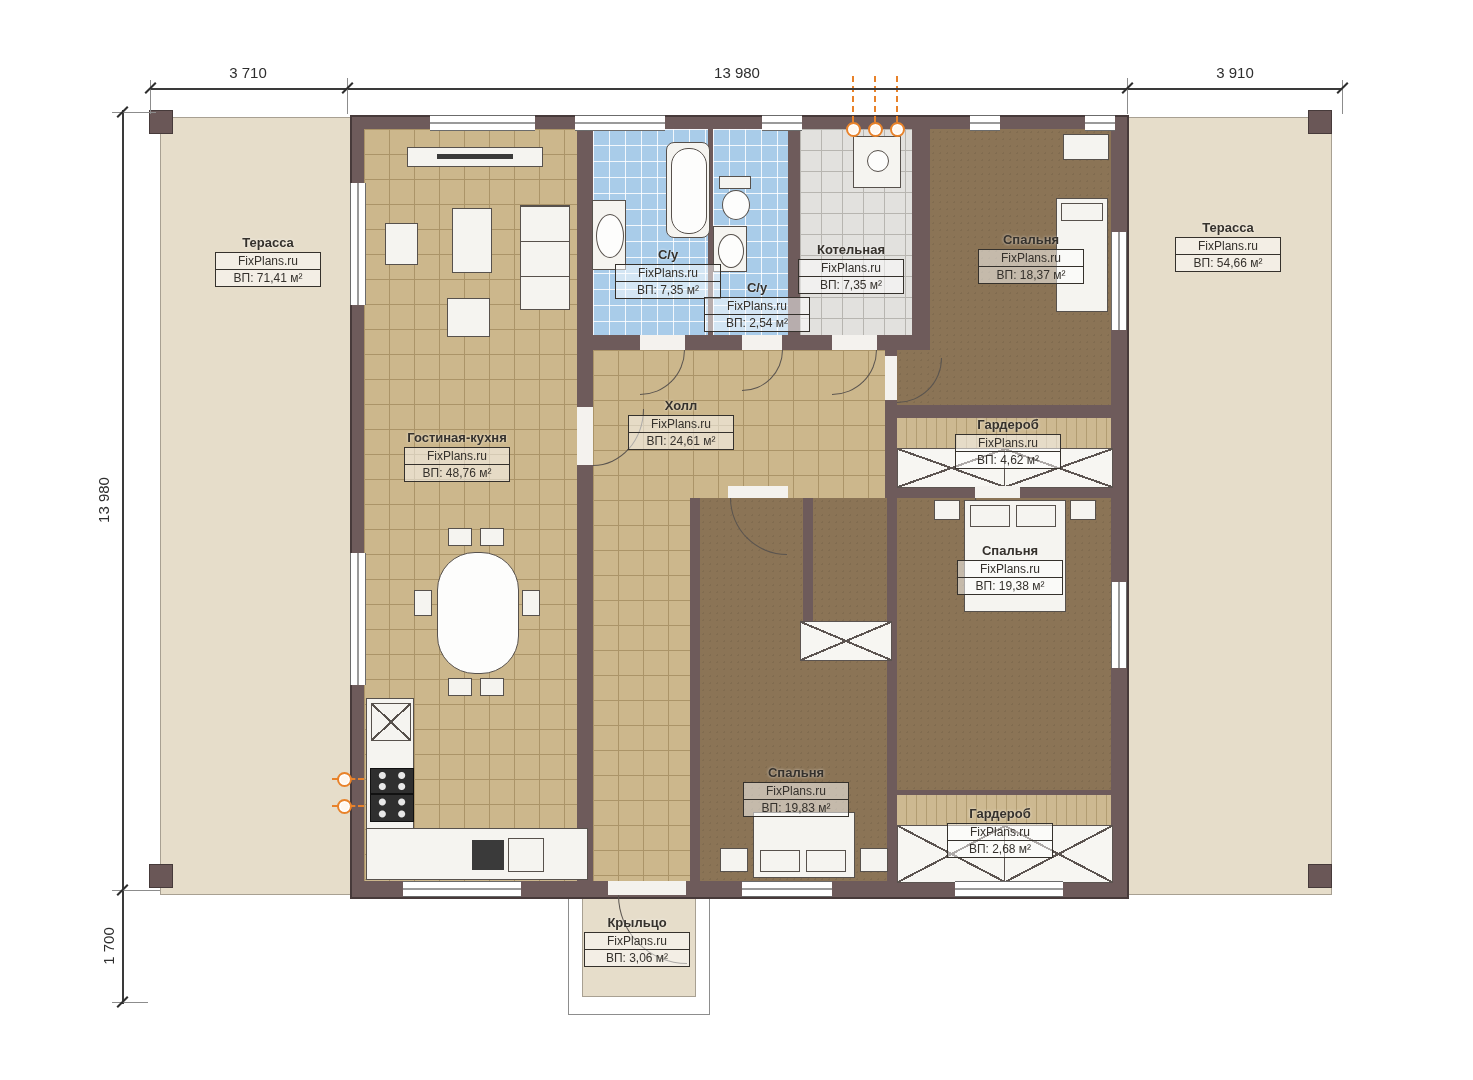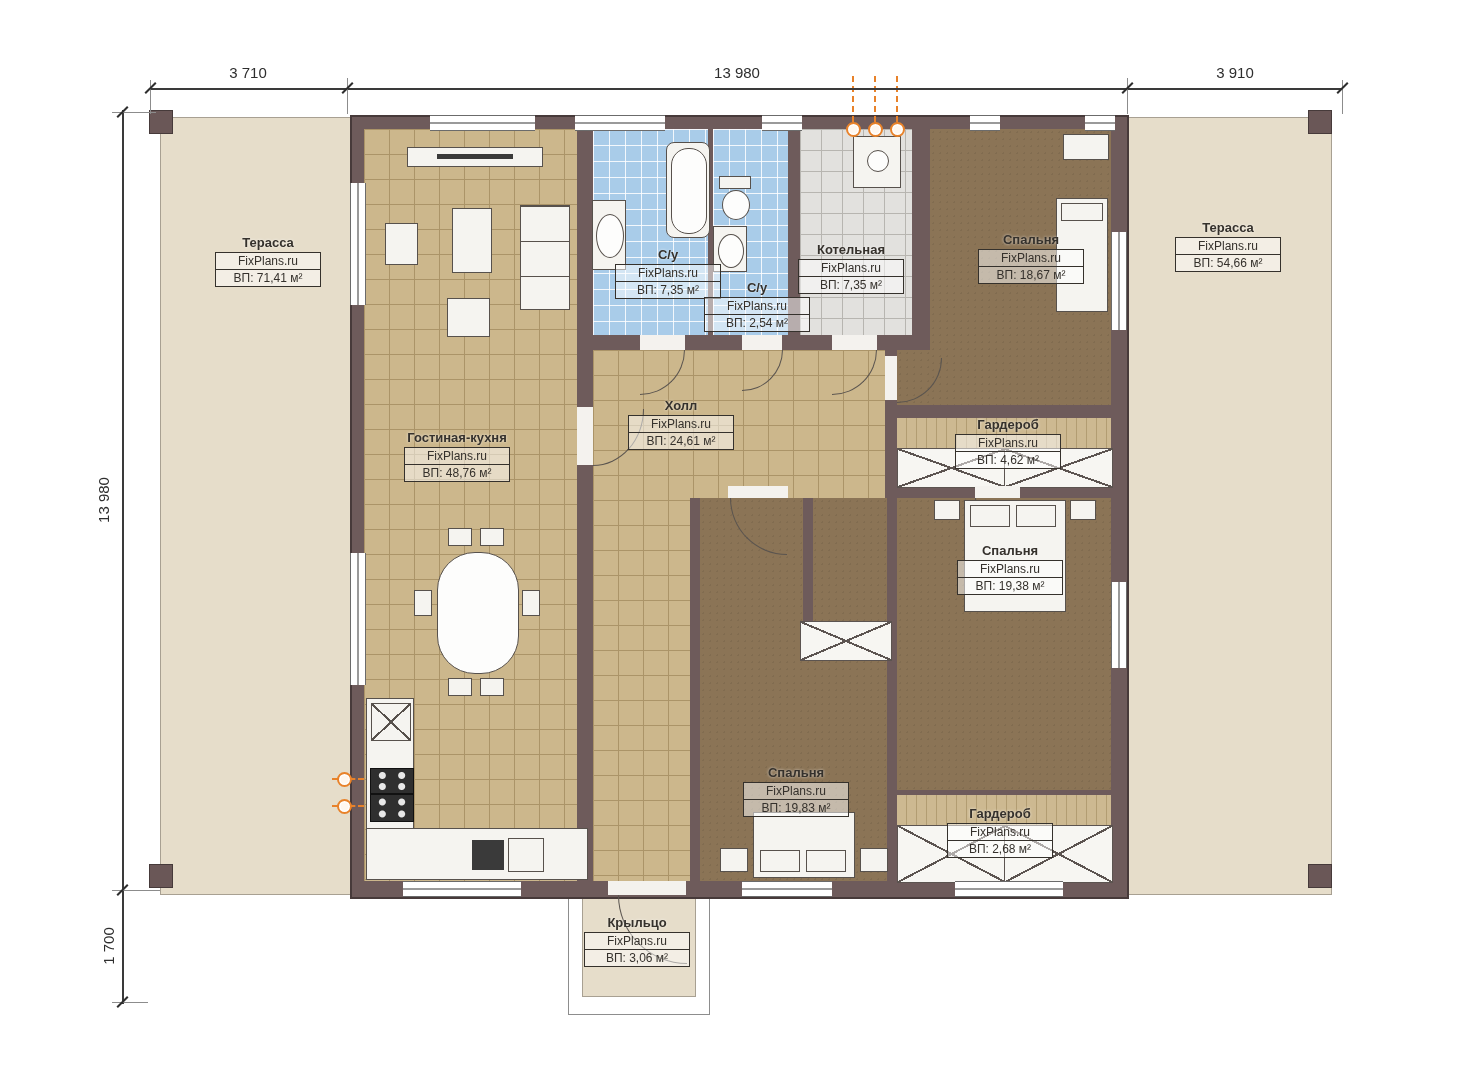"ВП: 18,67 м²" div.area { text: 18,67 -> 18,37 }
